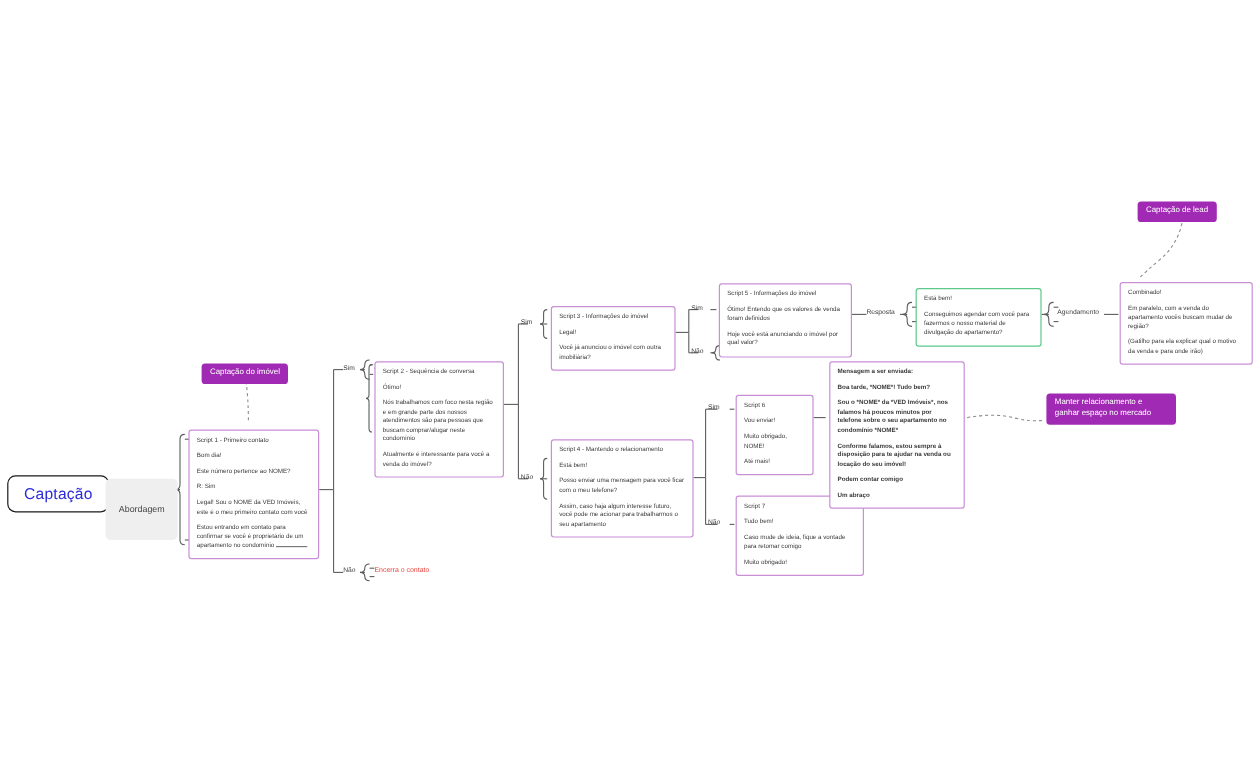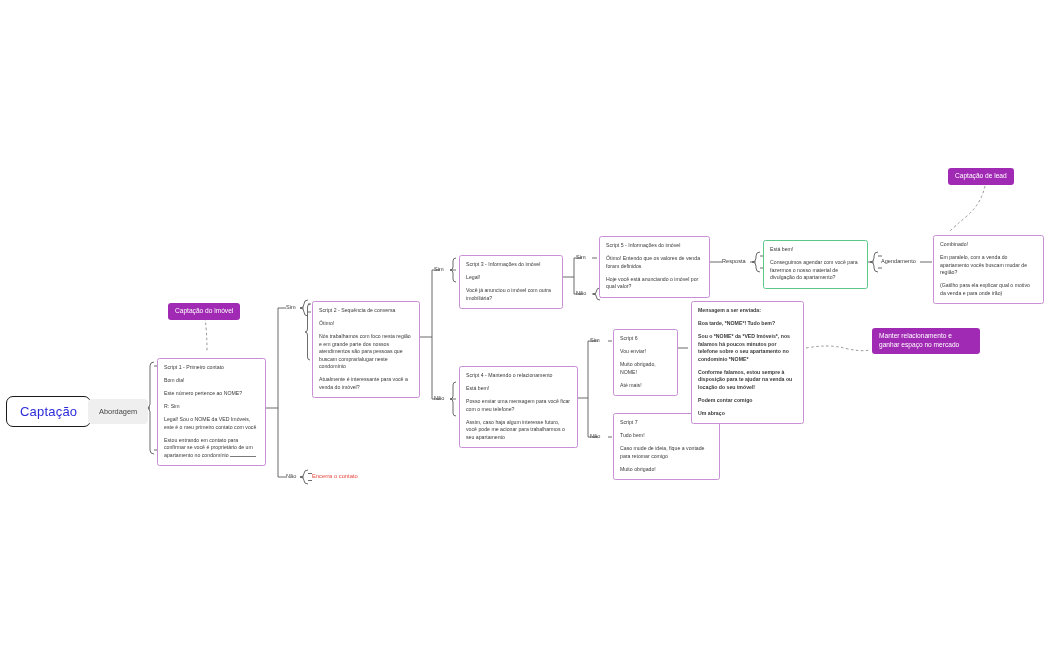"Abordagem" .pill { padding: 8px 11px -> 21px 11px }
